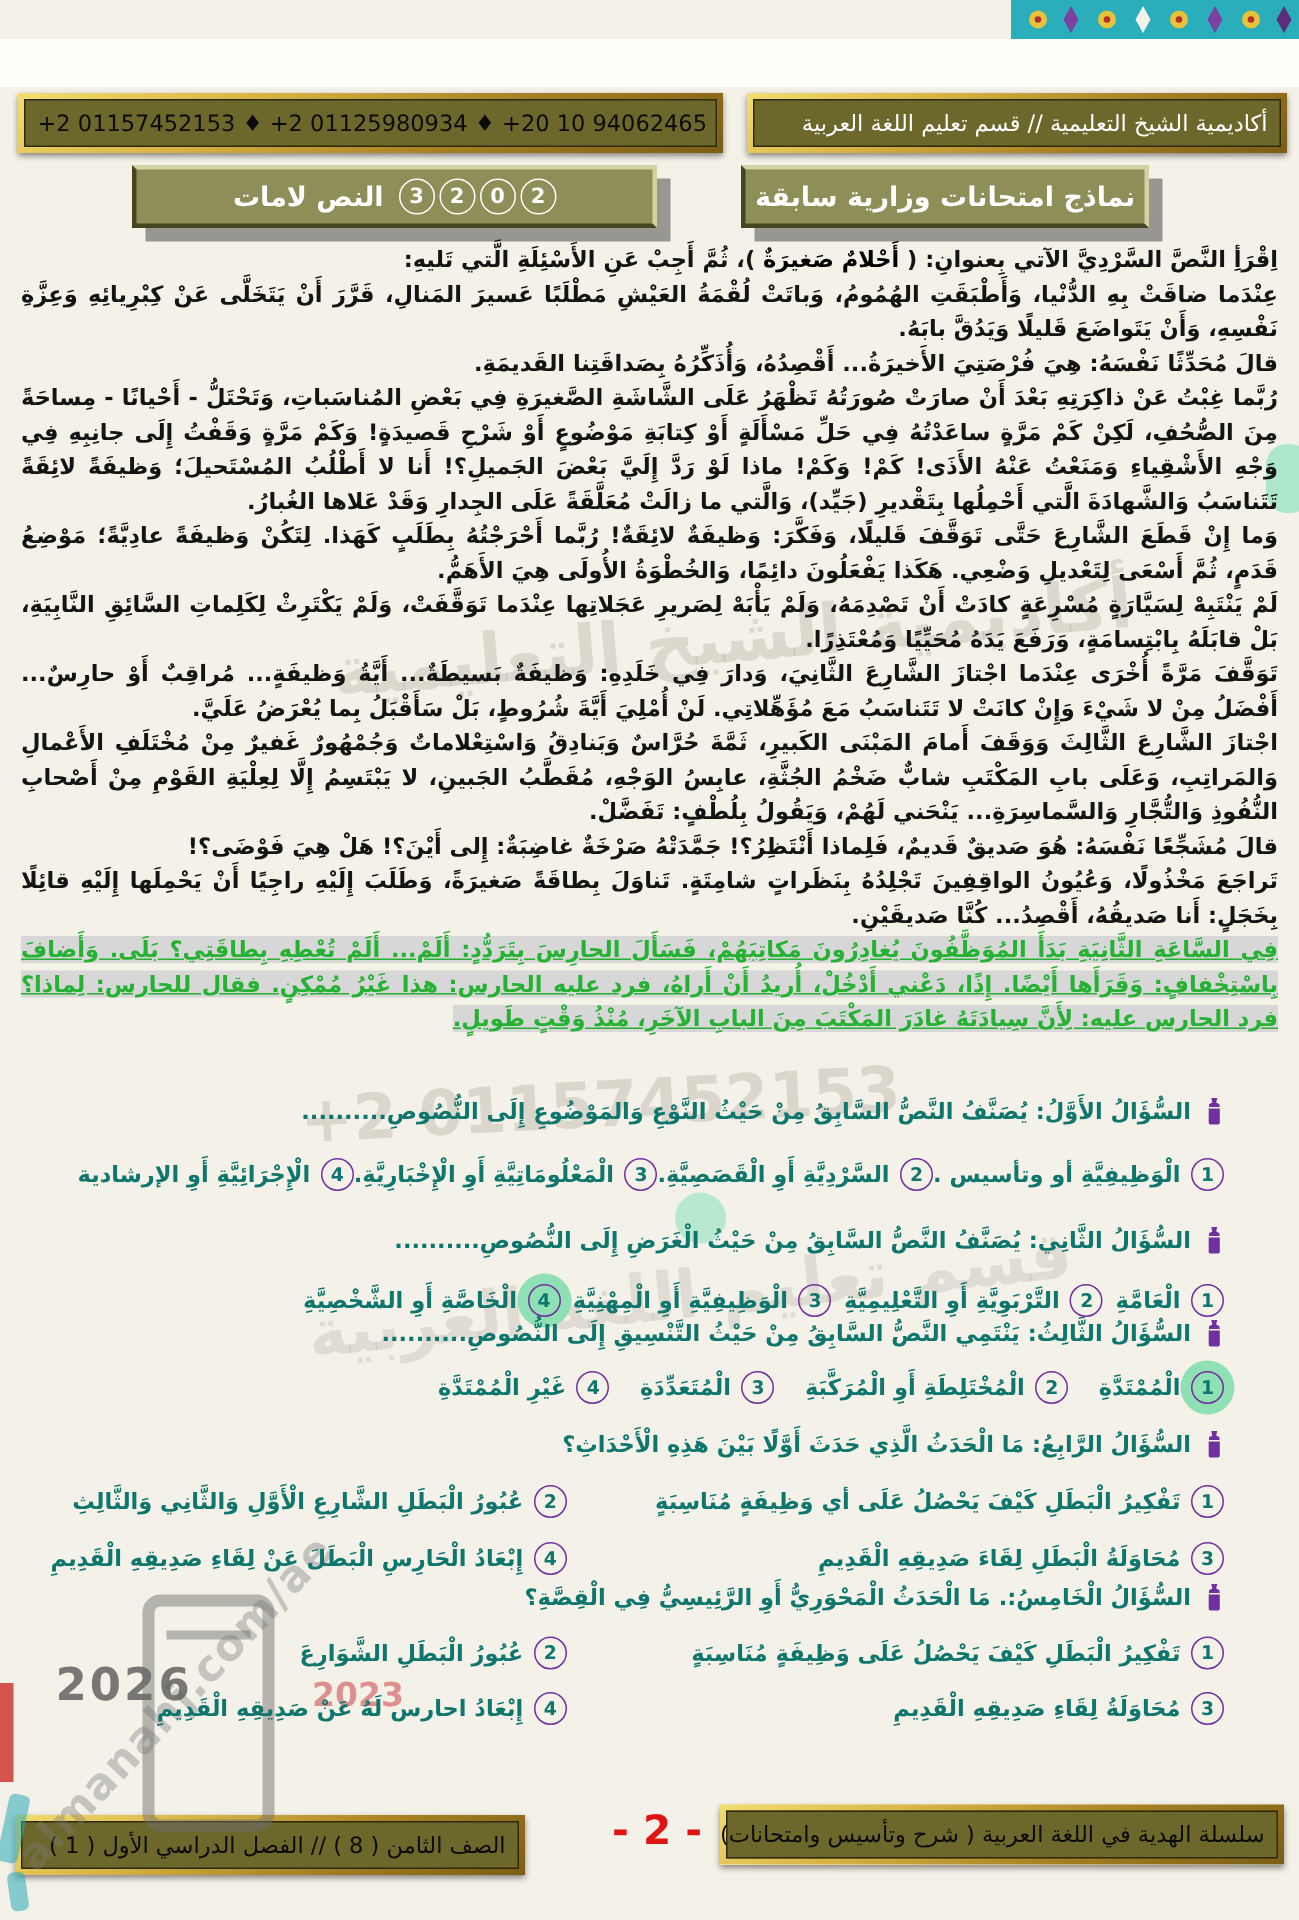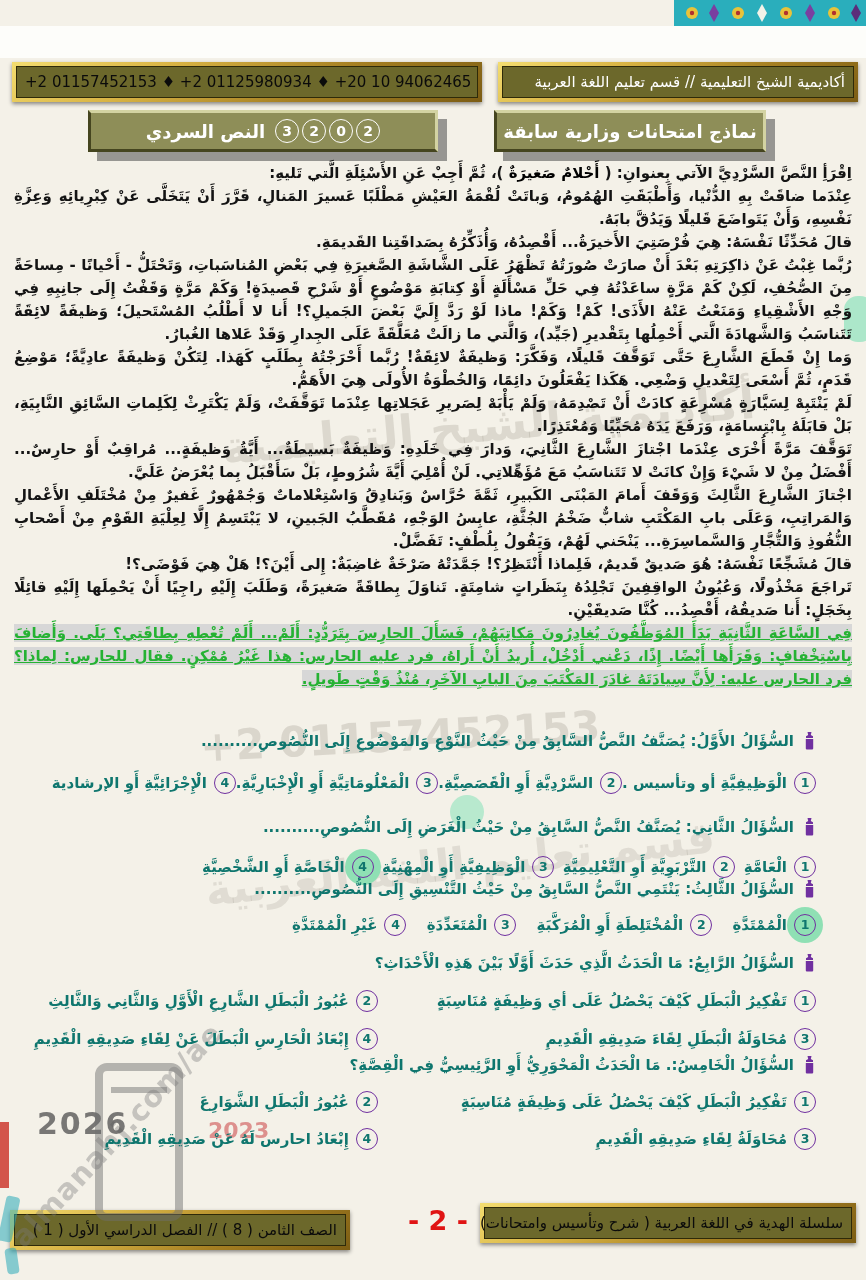"النص السردي" span { text: السردي -> لامات }
